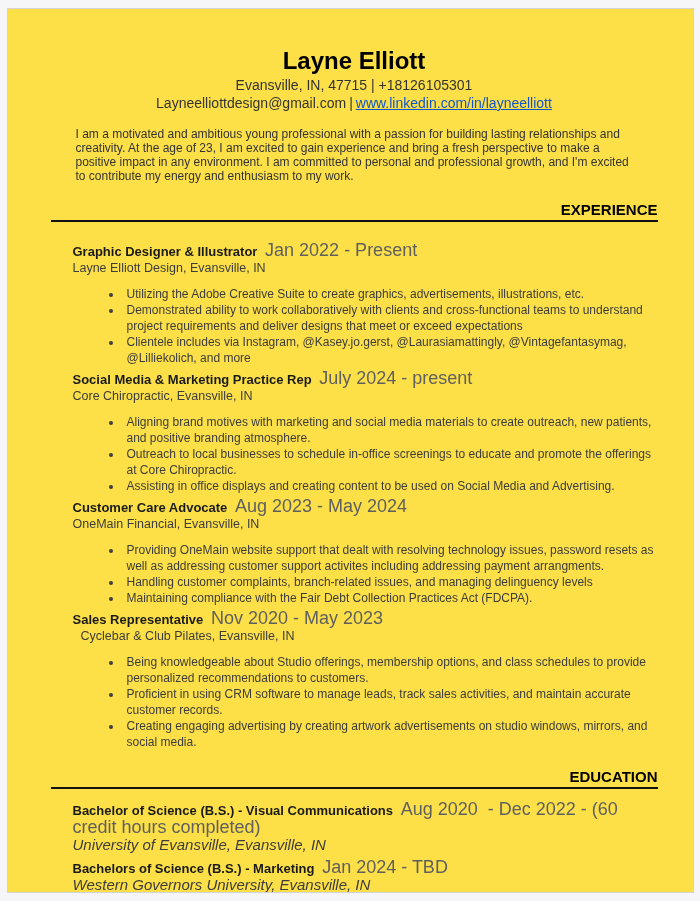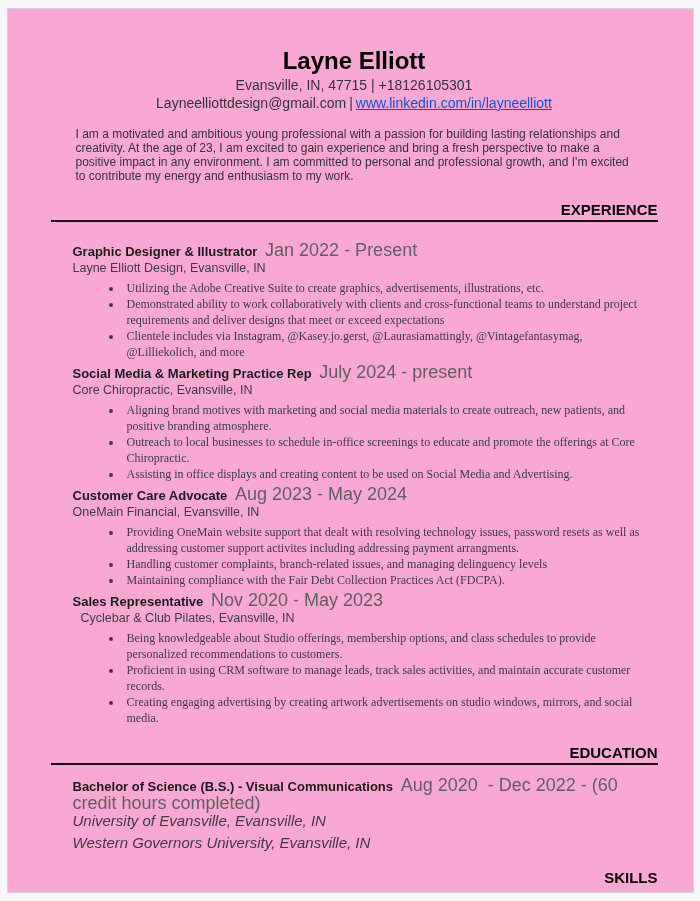"Layne Elliott" .page { background: #f9a8d4 -> #fde047 }
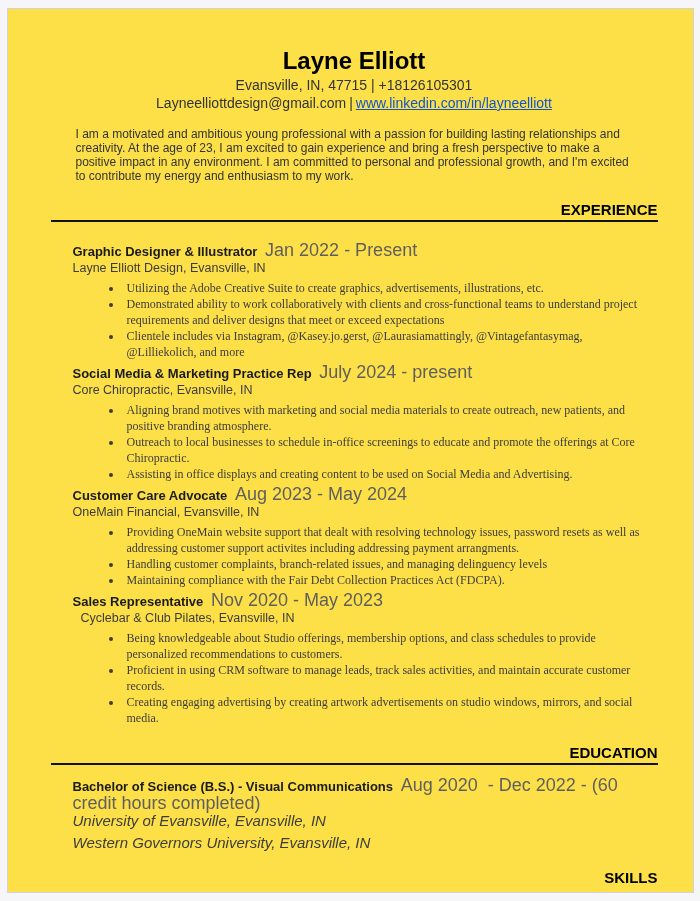"Utilizing the Adobe Creative Suite" ul.bullets { font-family: Liberation Serif, serif -> none; margin: 4px 0 0 0 -> 10px 0 0 0 }
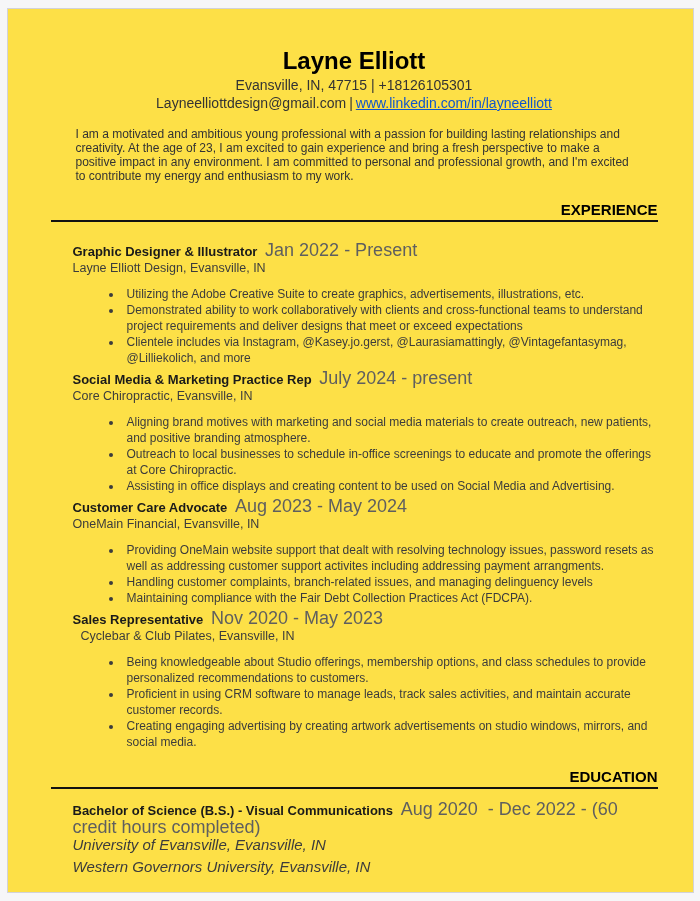"Bachelors of Science (B.S.) -" div.entry-title-line { html: none -> <div> <span>Bachelors of Science (B.S.) - Marketing</span> <span>Jan 2024 - TBD</span> </div> }
